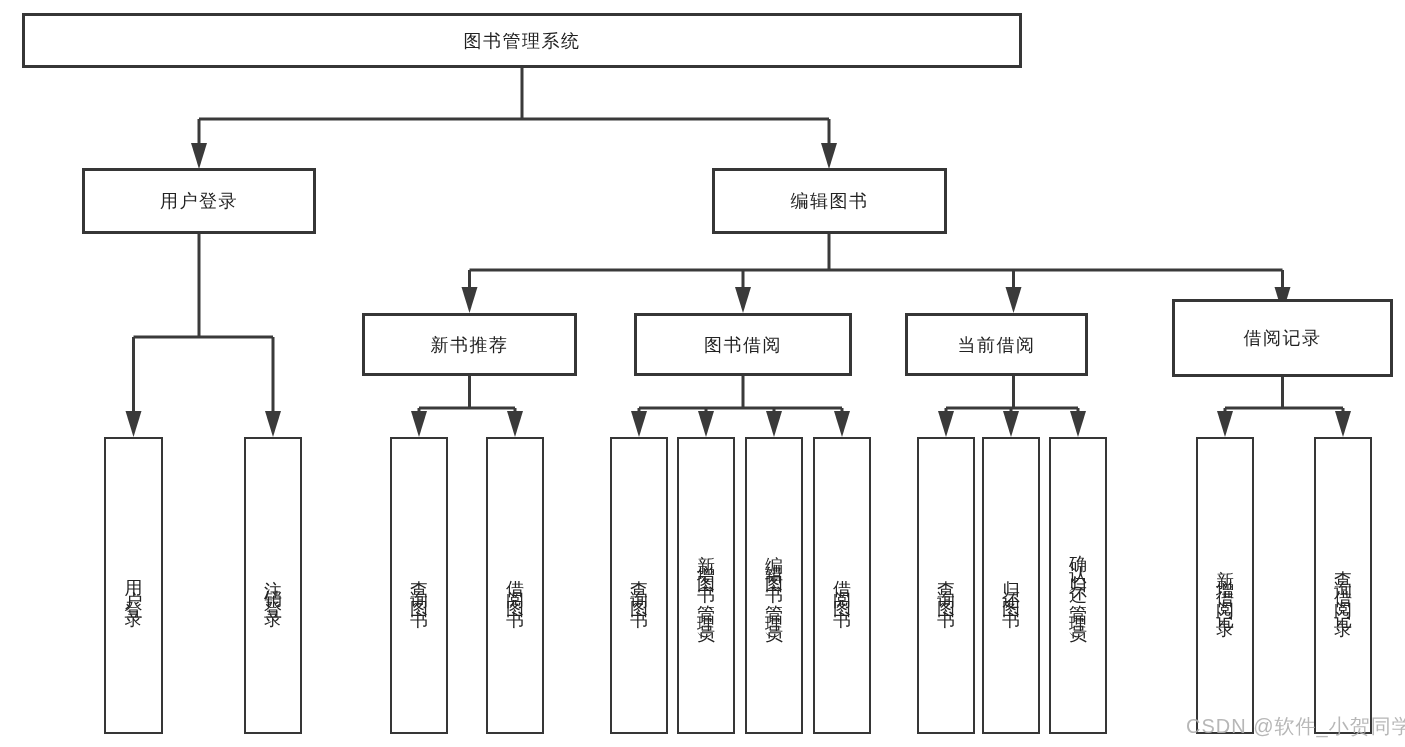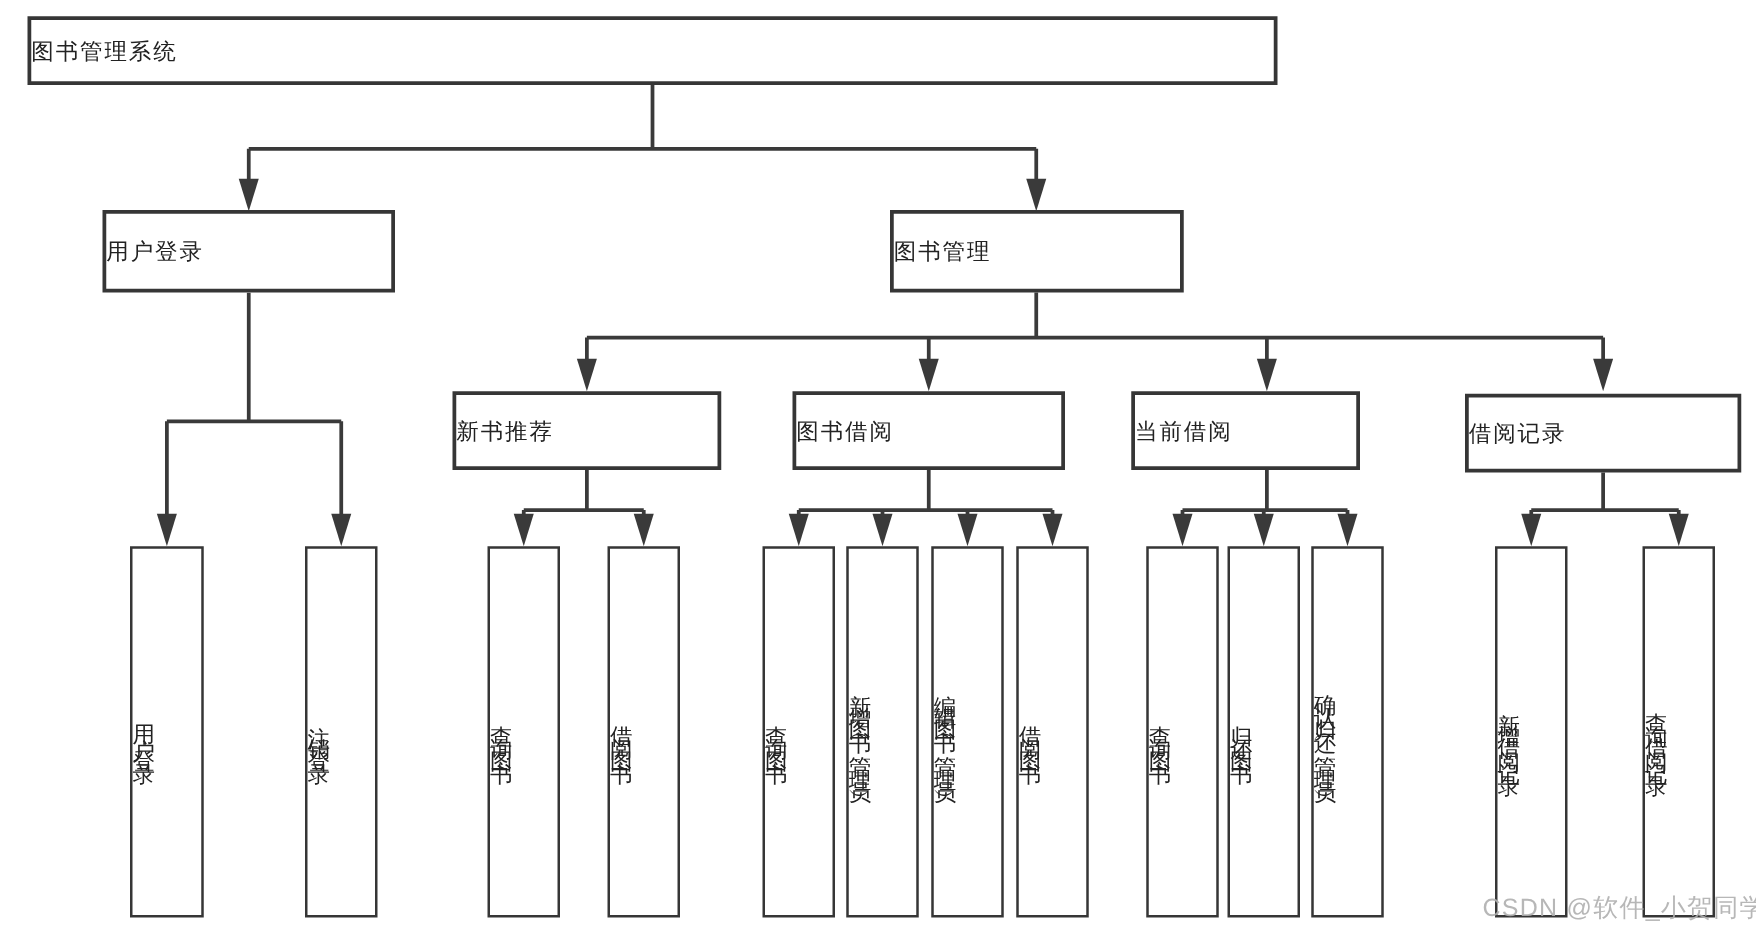"图书管理系统" .box { justify-content: none -> center }
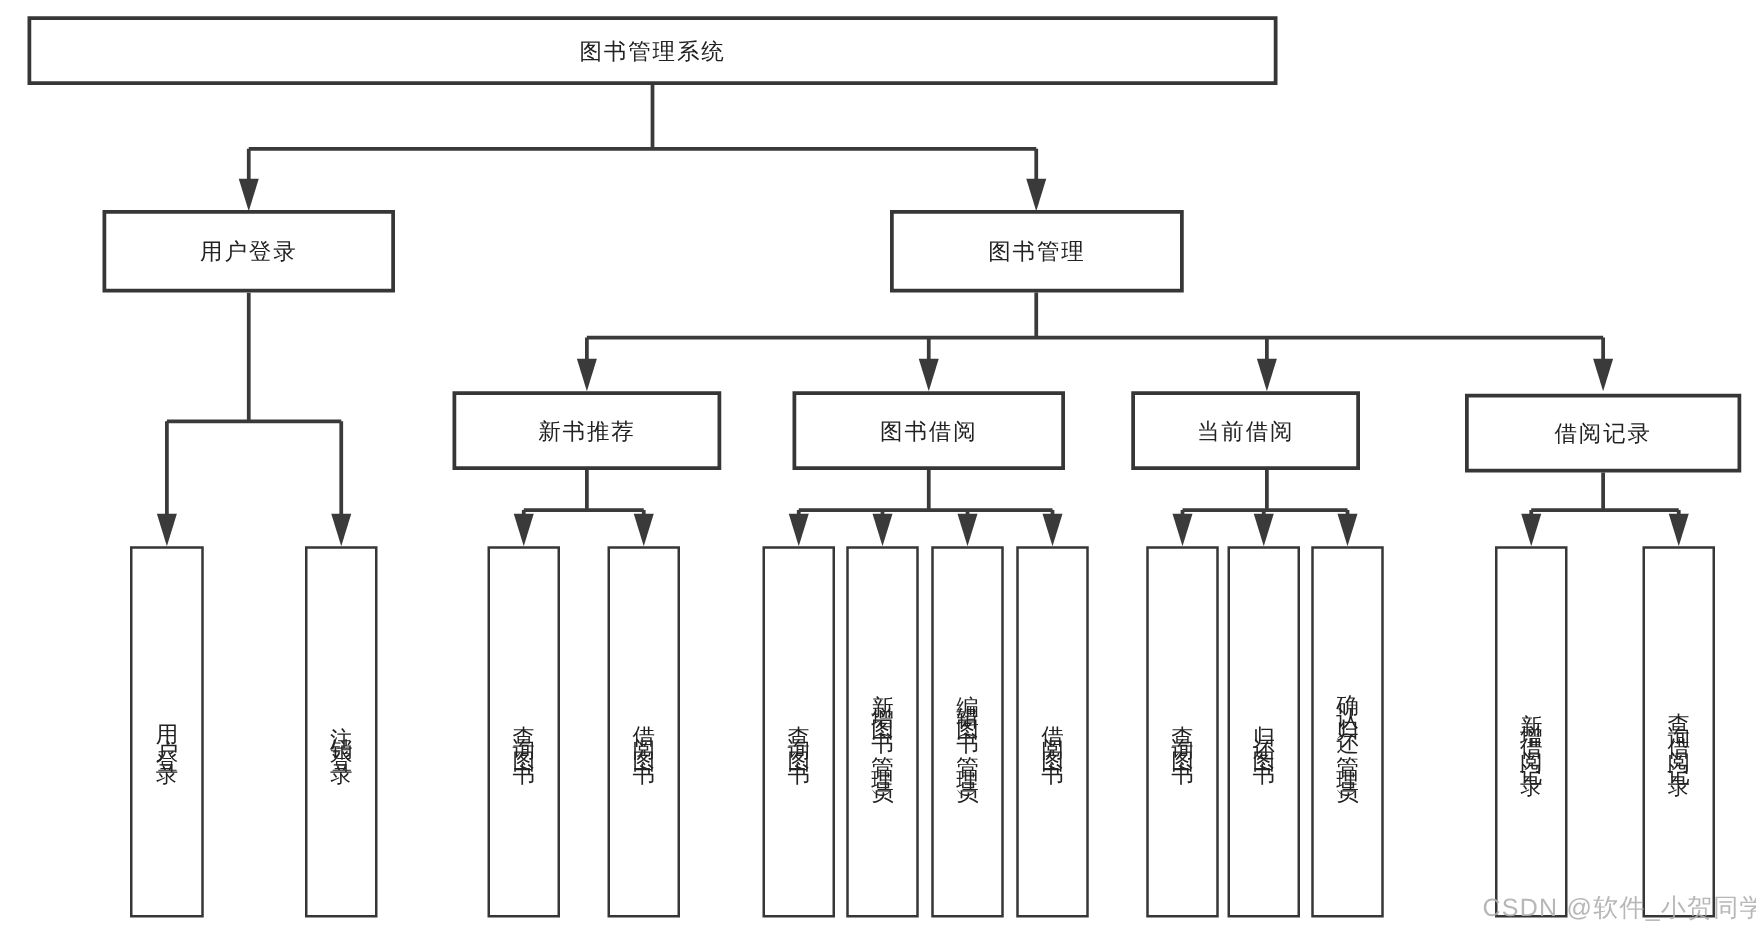"图书管理" span.hlabel { text: 图书管理 -> 编辑图书 }
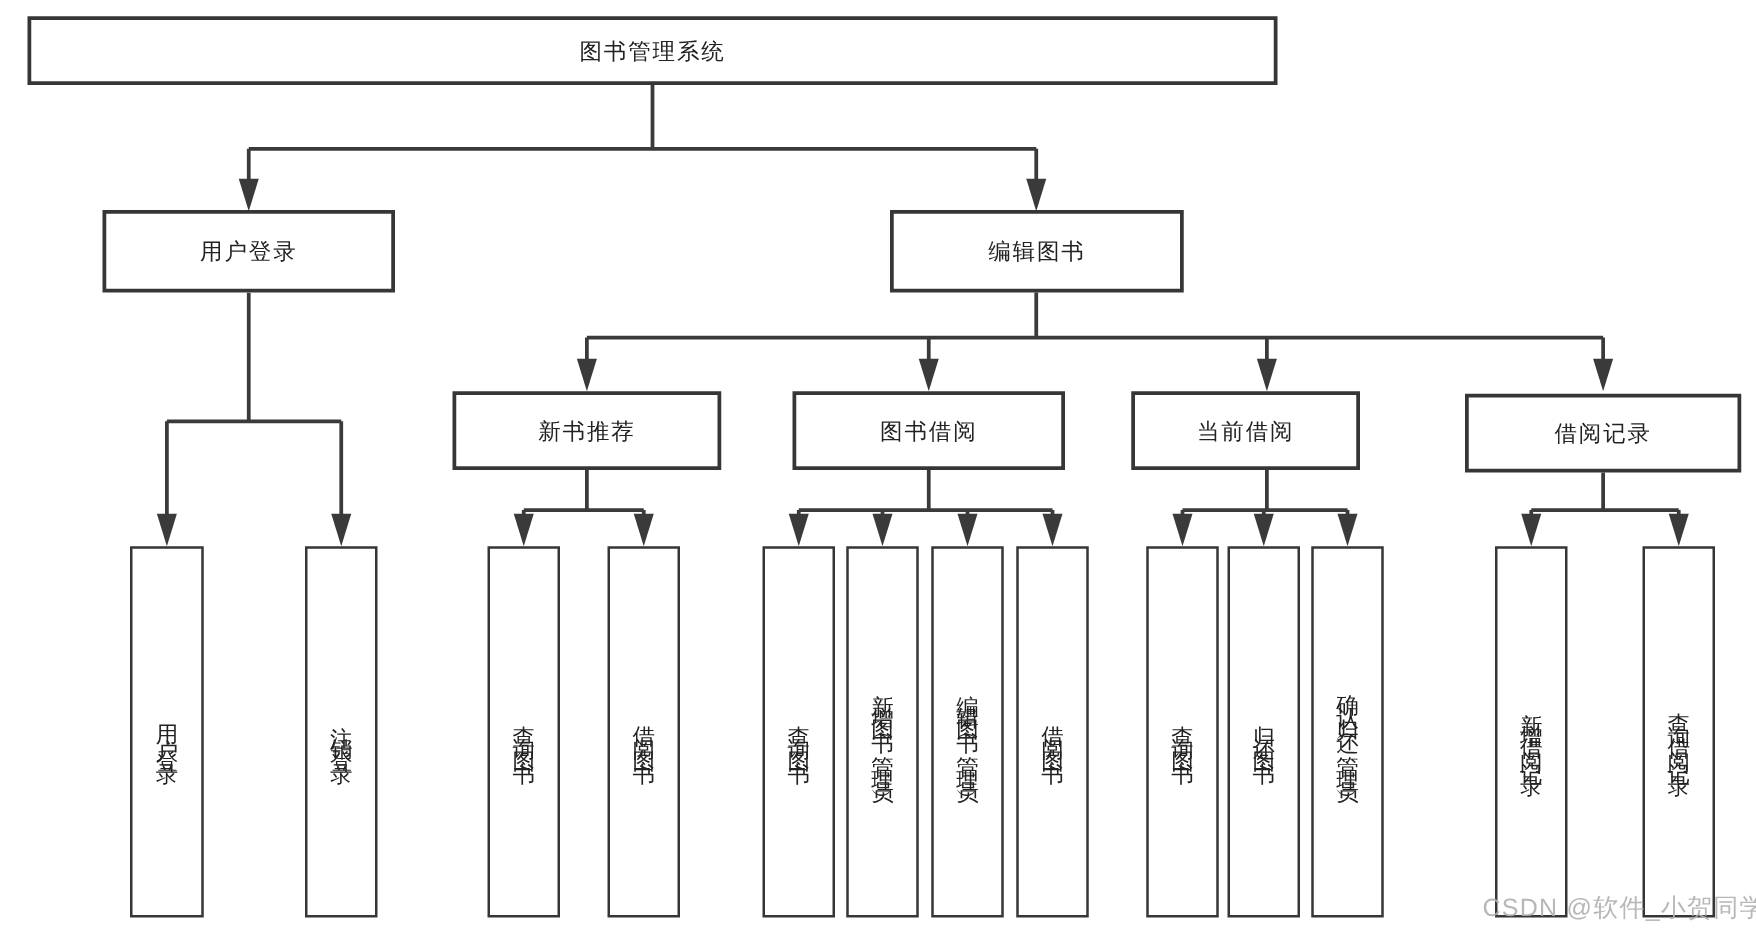"借阅记录" div.box { height: 63px -> 78px; top: 315px -> 299px }
